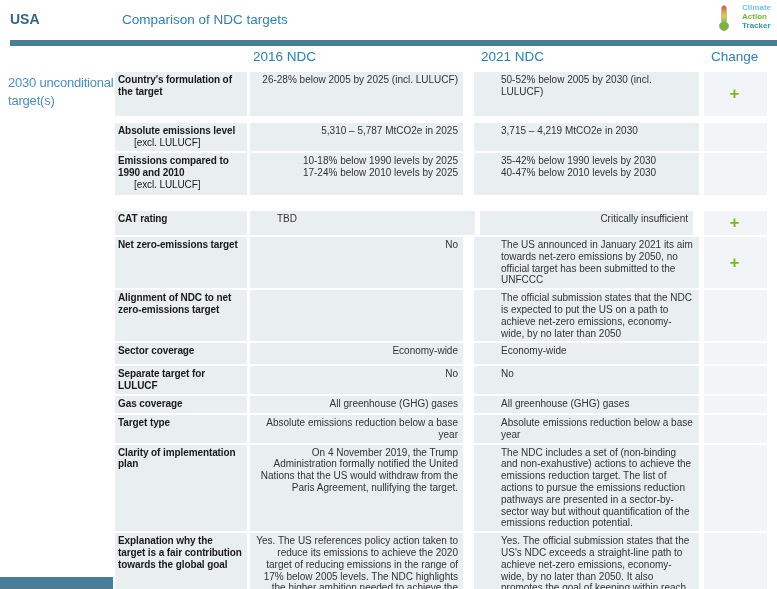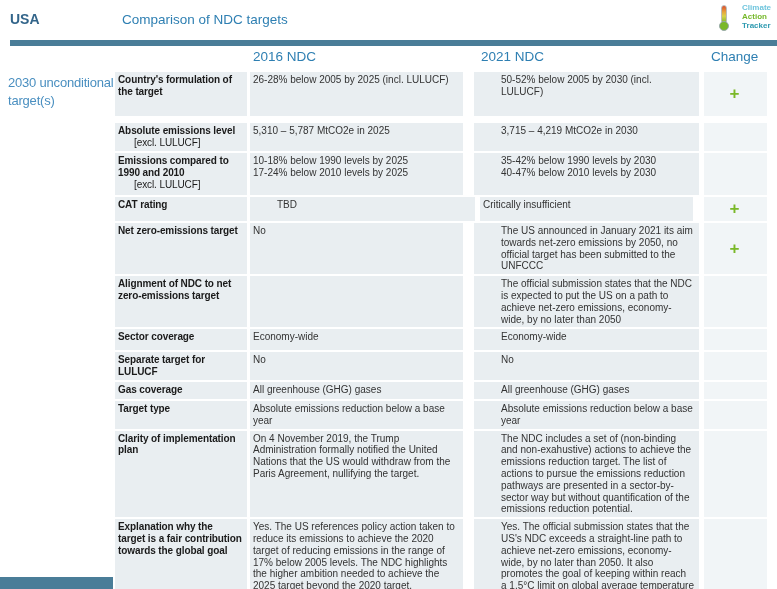"26-28% below 2005 by 2025" .cell.v2016 { text-align: none -> right }
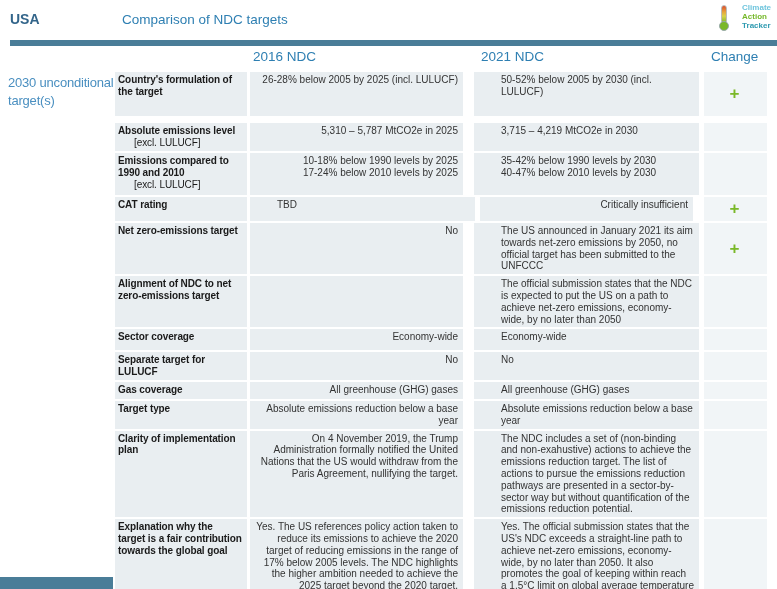"CAT rating" div.row { margin-top: 2px -> 16px }
